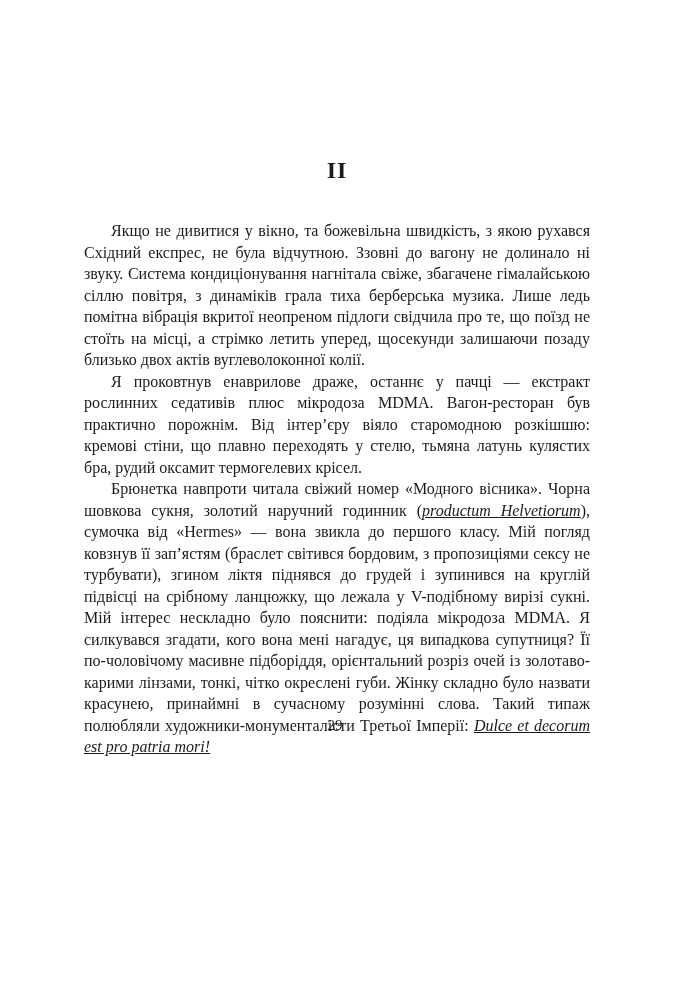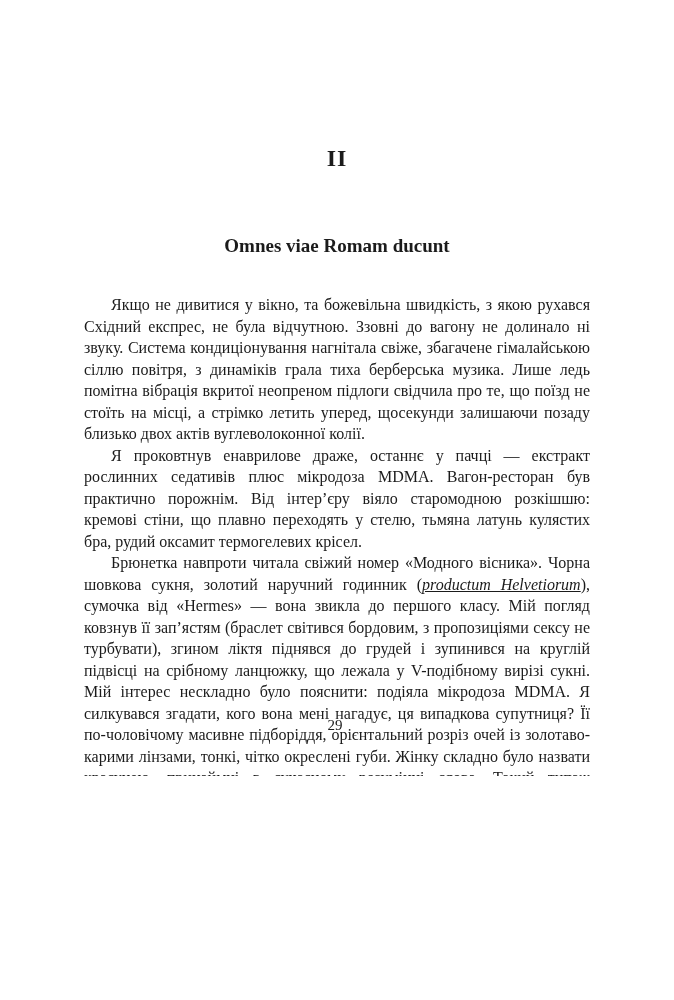"II" .book-page { padding: 0 84px -> 12px 84px }
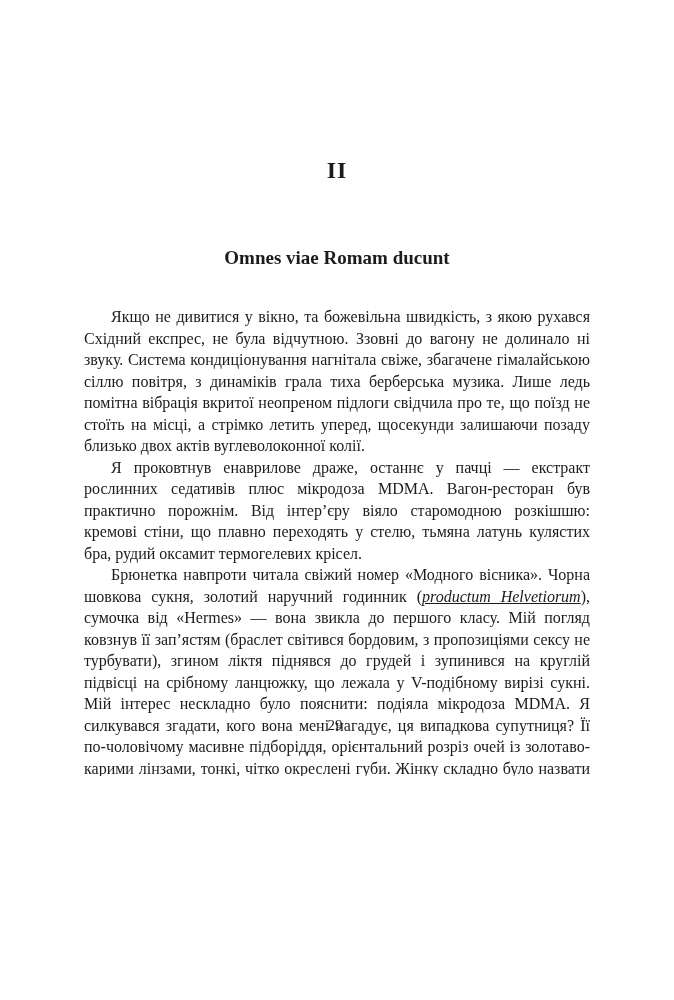"Omnes viae Romam ducunt" h2.section-title { html: <h2>Omnes viae Romam ducunt</h2> -> none }
